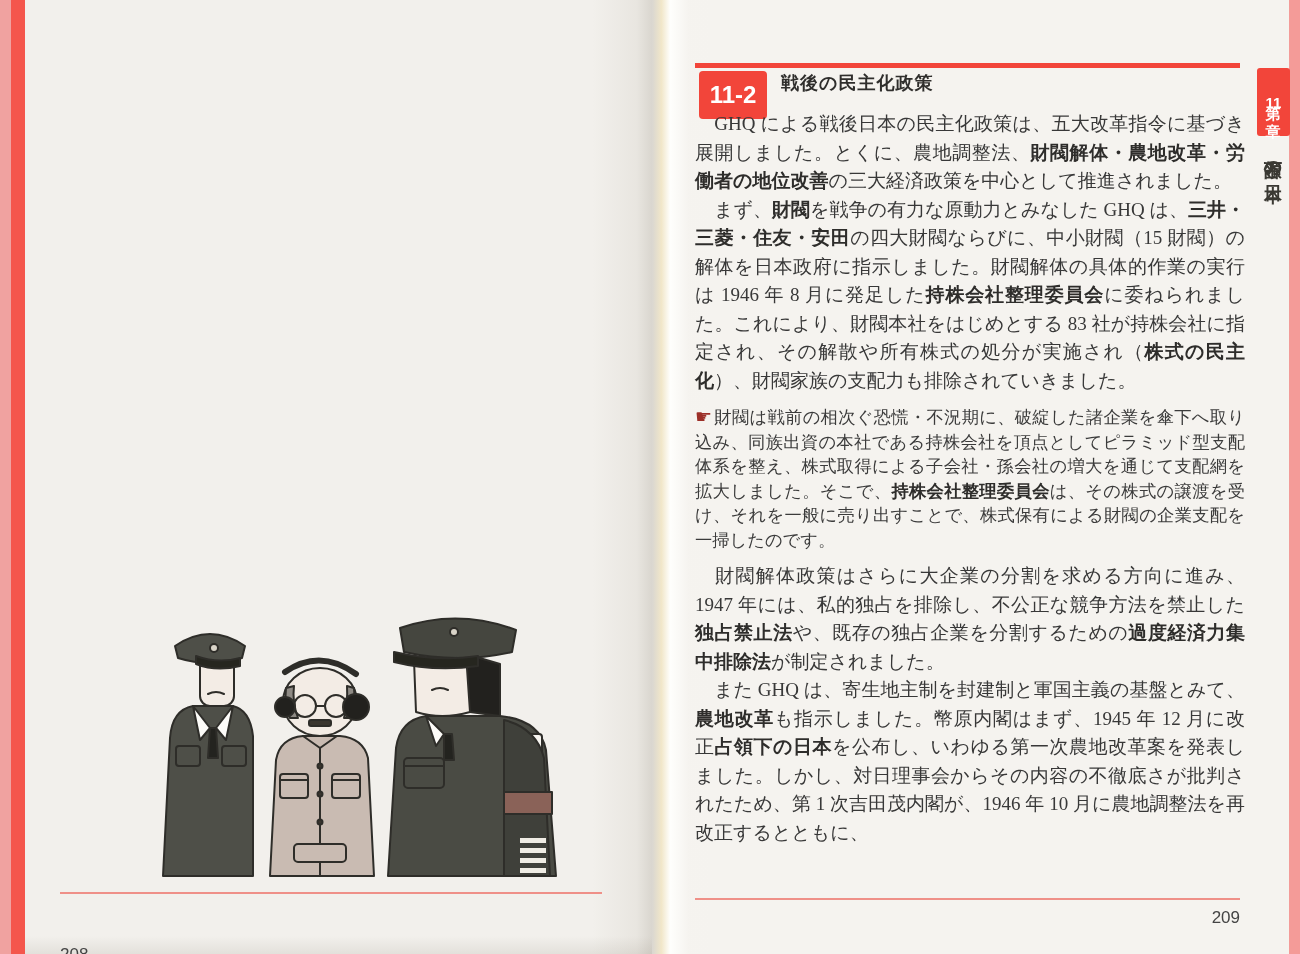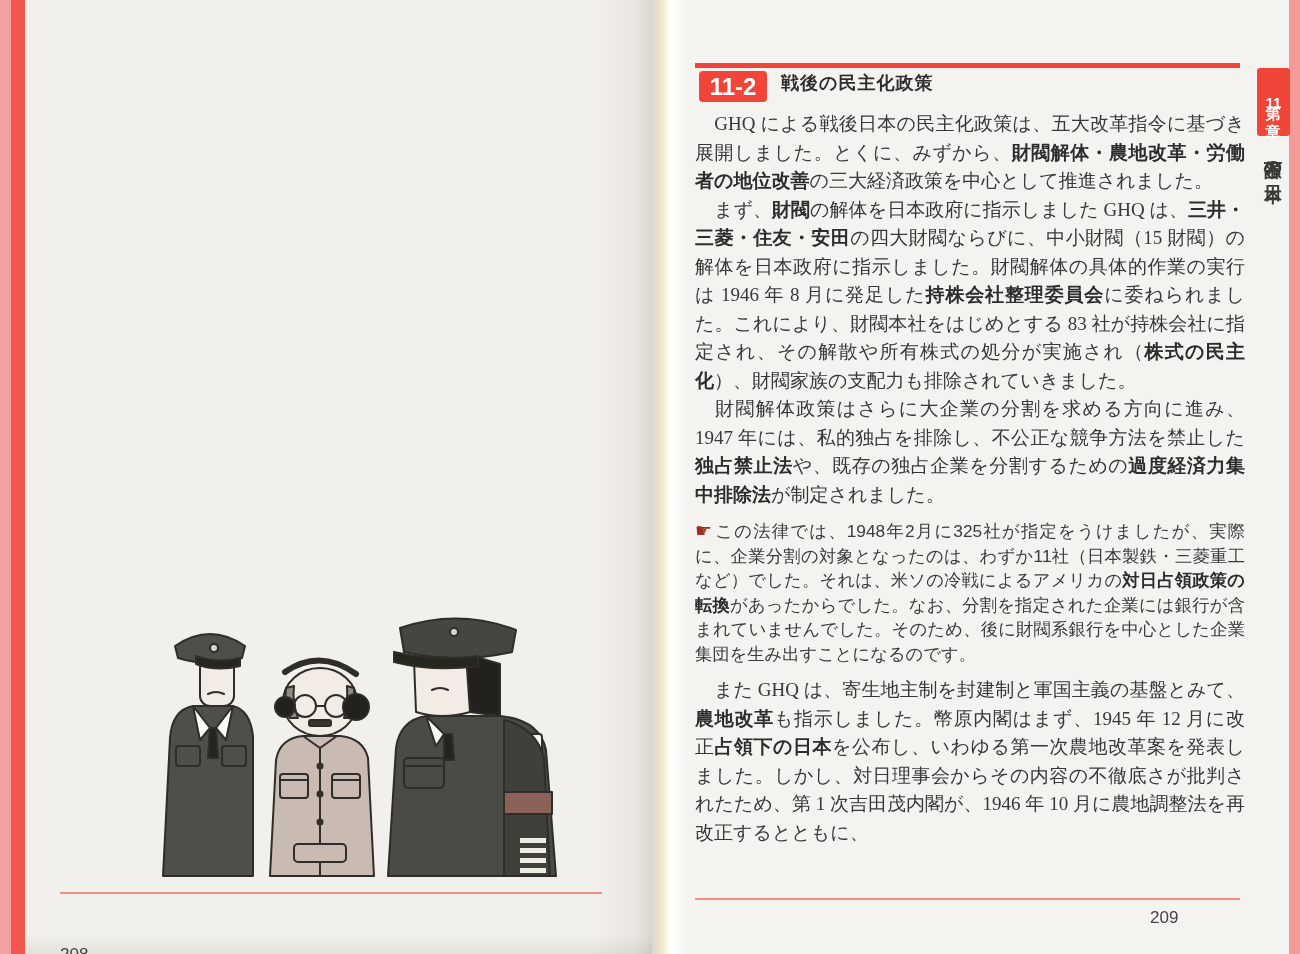"11-2" .sec-badge { height: 31px -> 48px }
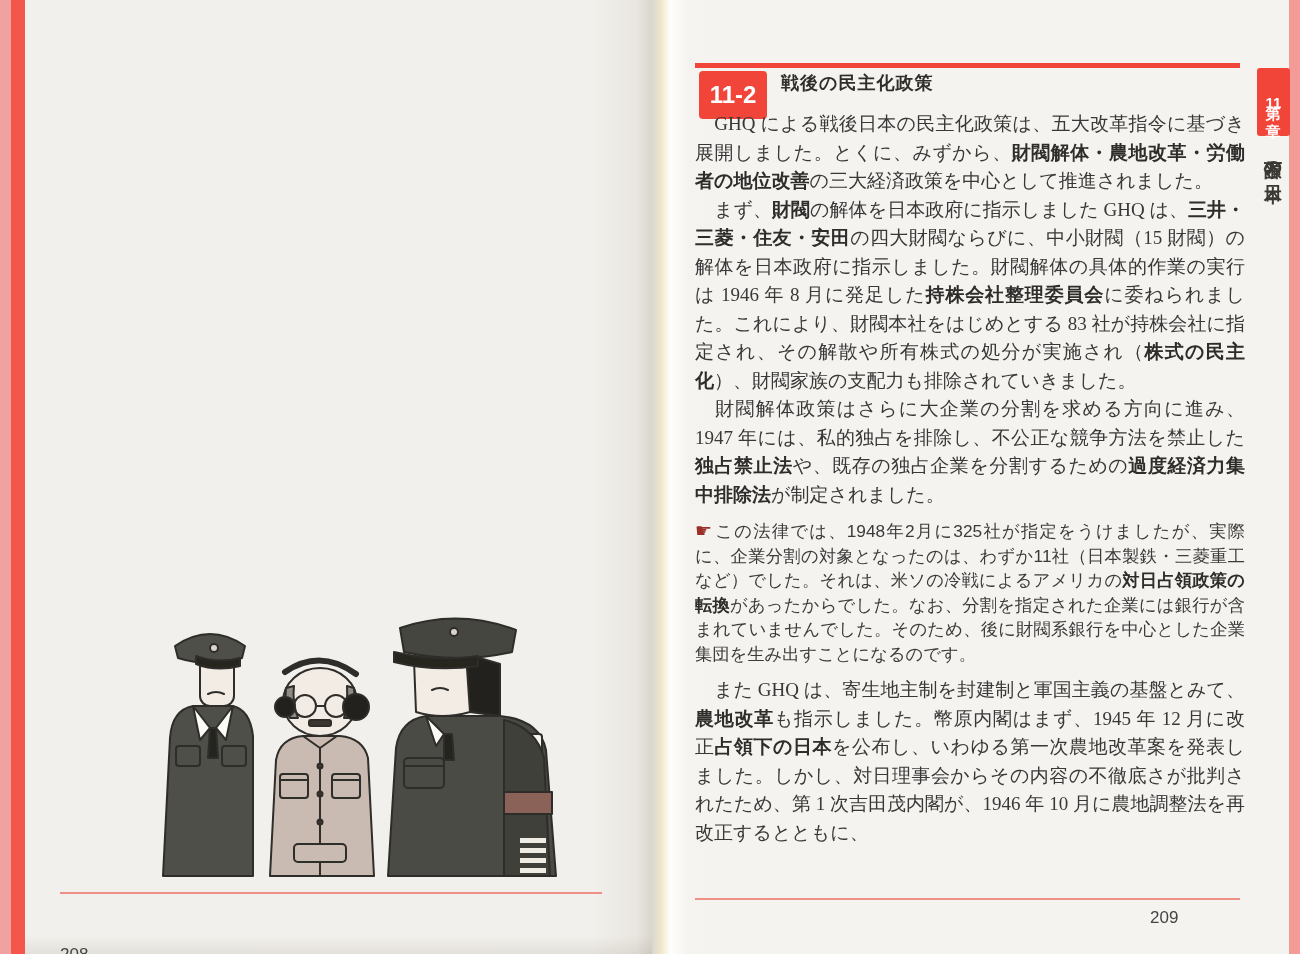"GHQ" span { text: みずから -> 農地調整法 }
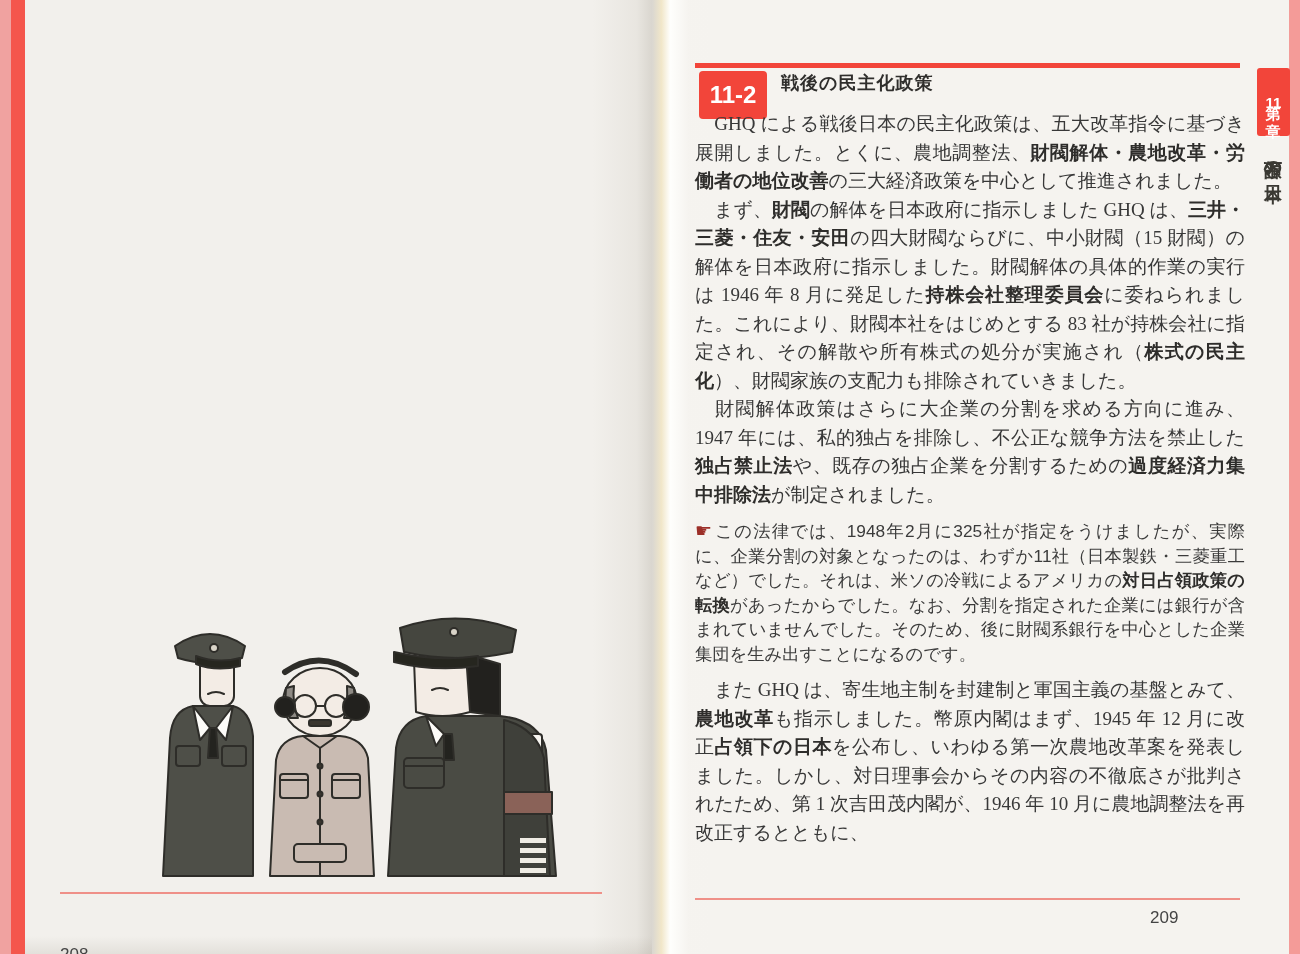"の解体を日本政府に指示しました GHQ は、" span { text: の解体を日本政府に指示しま -> を戦争の有力な原動力とみな }
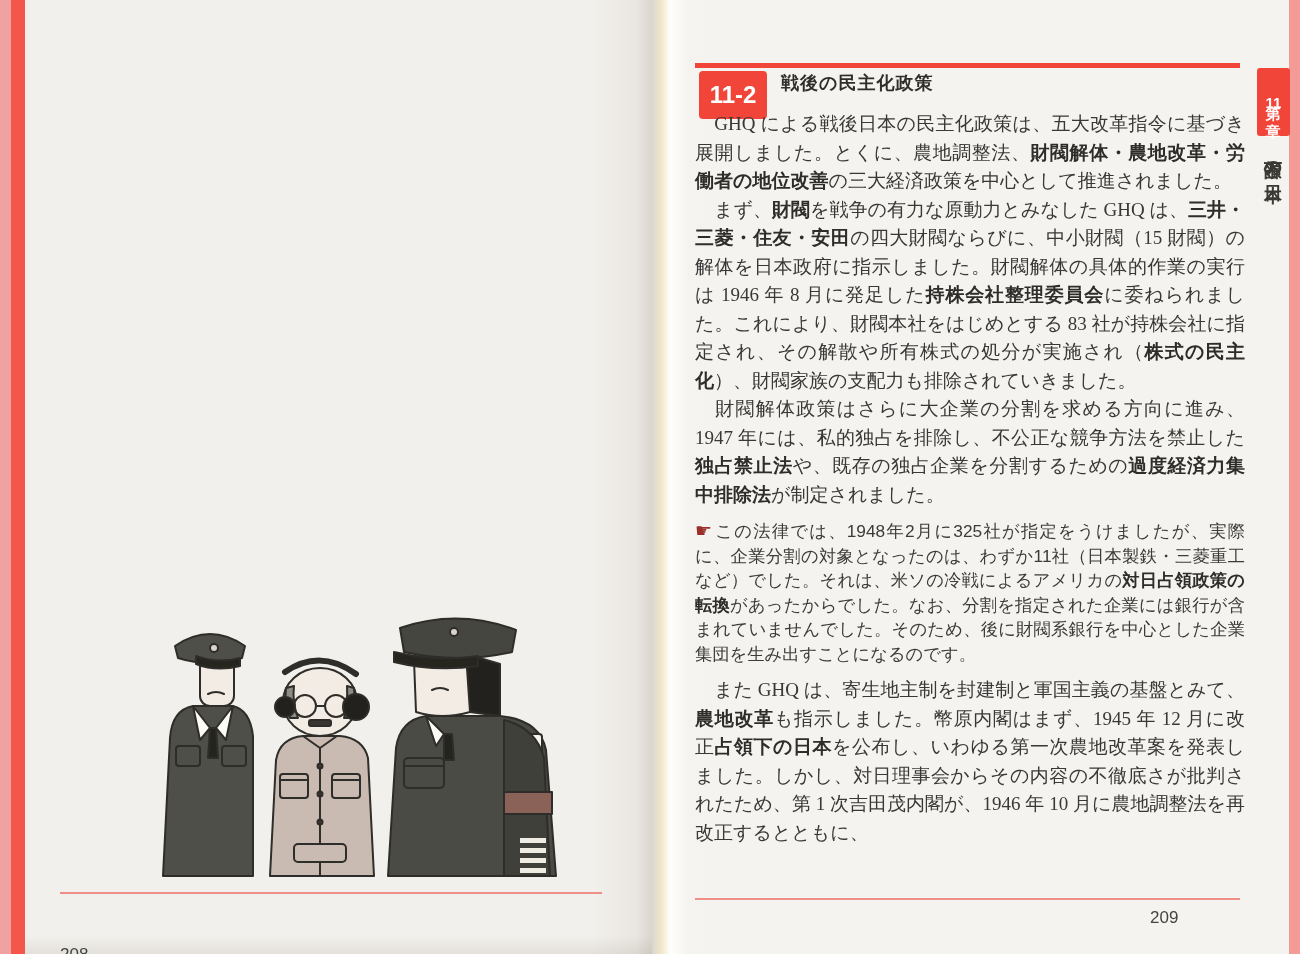"☛財閥は戦前の相次ぐ恐慌・不況期に、破綻した諸企業を傘下へ取り込み、同族出資の本" p.note { html: none -> <p><span>☛</span><span><span>財閥は戦前の相次ぐ恐慌・不況期に、破綻した諸企業を傘下へ取り込み、同族出資の本社である持株会社を頂点としてピラミッド型支配体系を整え、株式取得による子会社・孫会社の増大を通じて支配網を拡大しました。そこで、</span><span>持株会社整理委員会</span><span>は、その株式の譲渡を受け、それを一般に売り出すことで、株式保有による財閥の企業支配を一掃したのです。</span></span></p> }
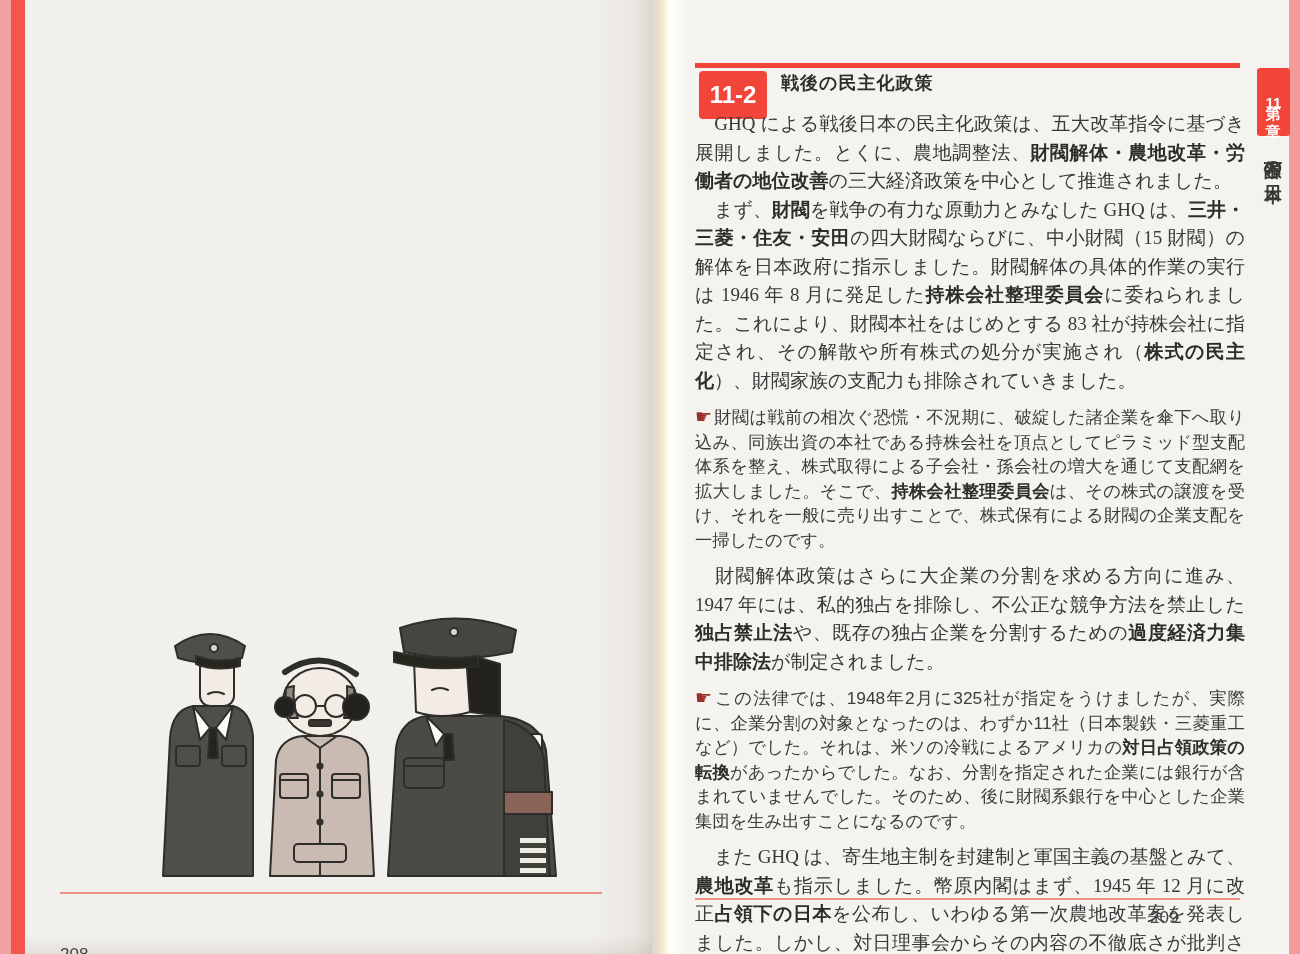"☛この法律では、1948年2月に325社が指定をうけましたが、実際に、企業分割の" p.note { html: <p><span>☛</span><span><span>この法律では、1948年2月に325社が指定をうけましたが、実際に、企業分割の対象となったのは、わずか11社（日本製鉄・三菱重工など）でした。それは、米ソの冷戦によるアメリカの</span><span>対日占領政策の転換</span><span>があったからでした。なお、分割を指定された企業には銀行が含まれていませんでした。そのため、後に財閥系銀行を中心とした企業集団を生み出すことになるのです。</span></span></p> -> none }
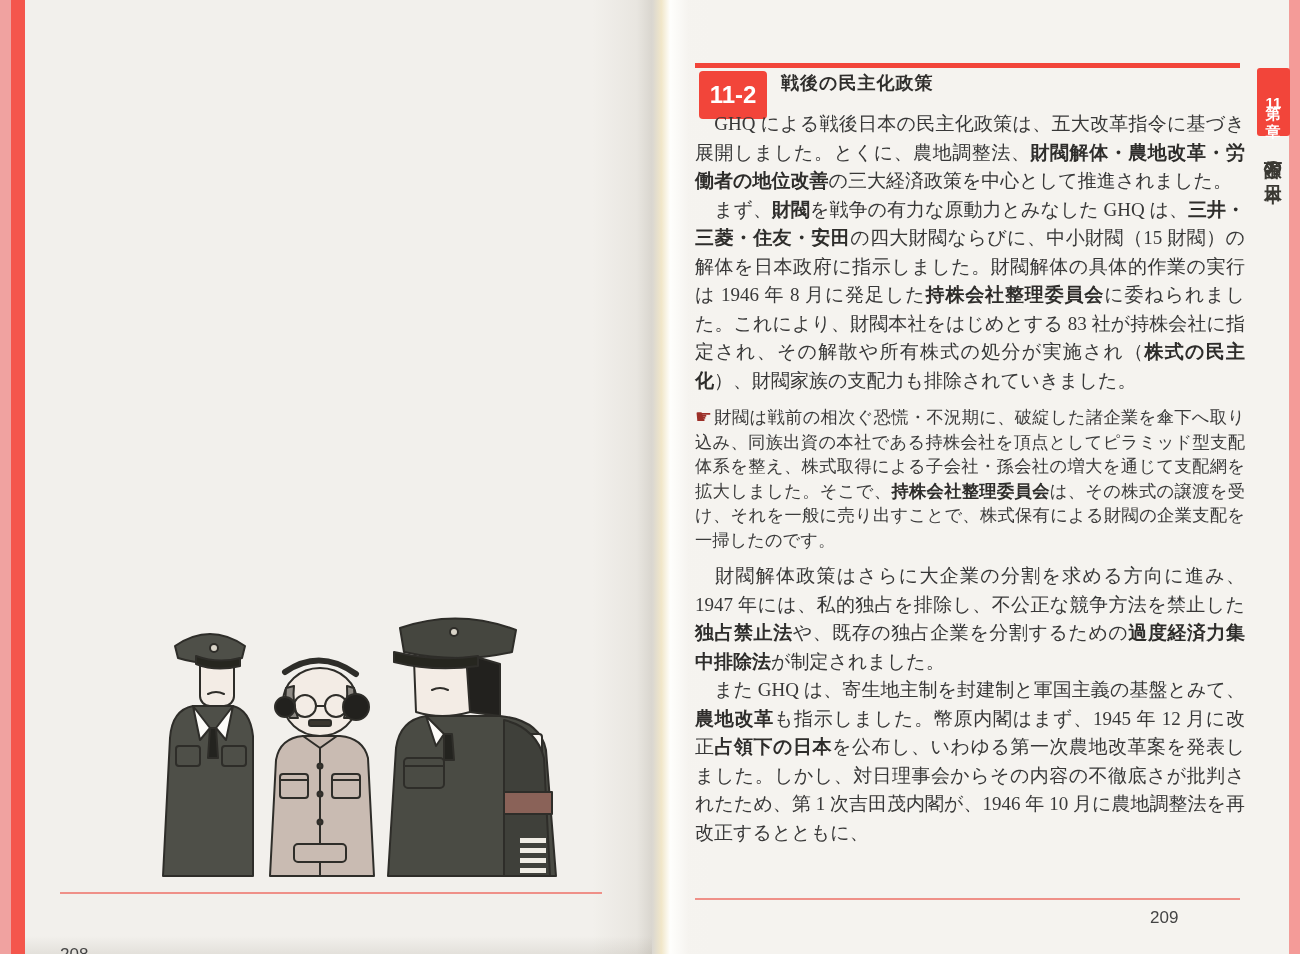"209" .pagenum-right { text-align: none -> right }
